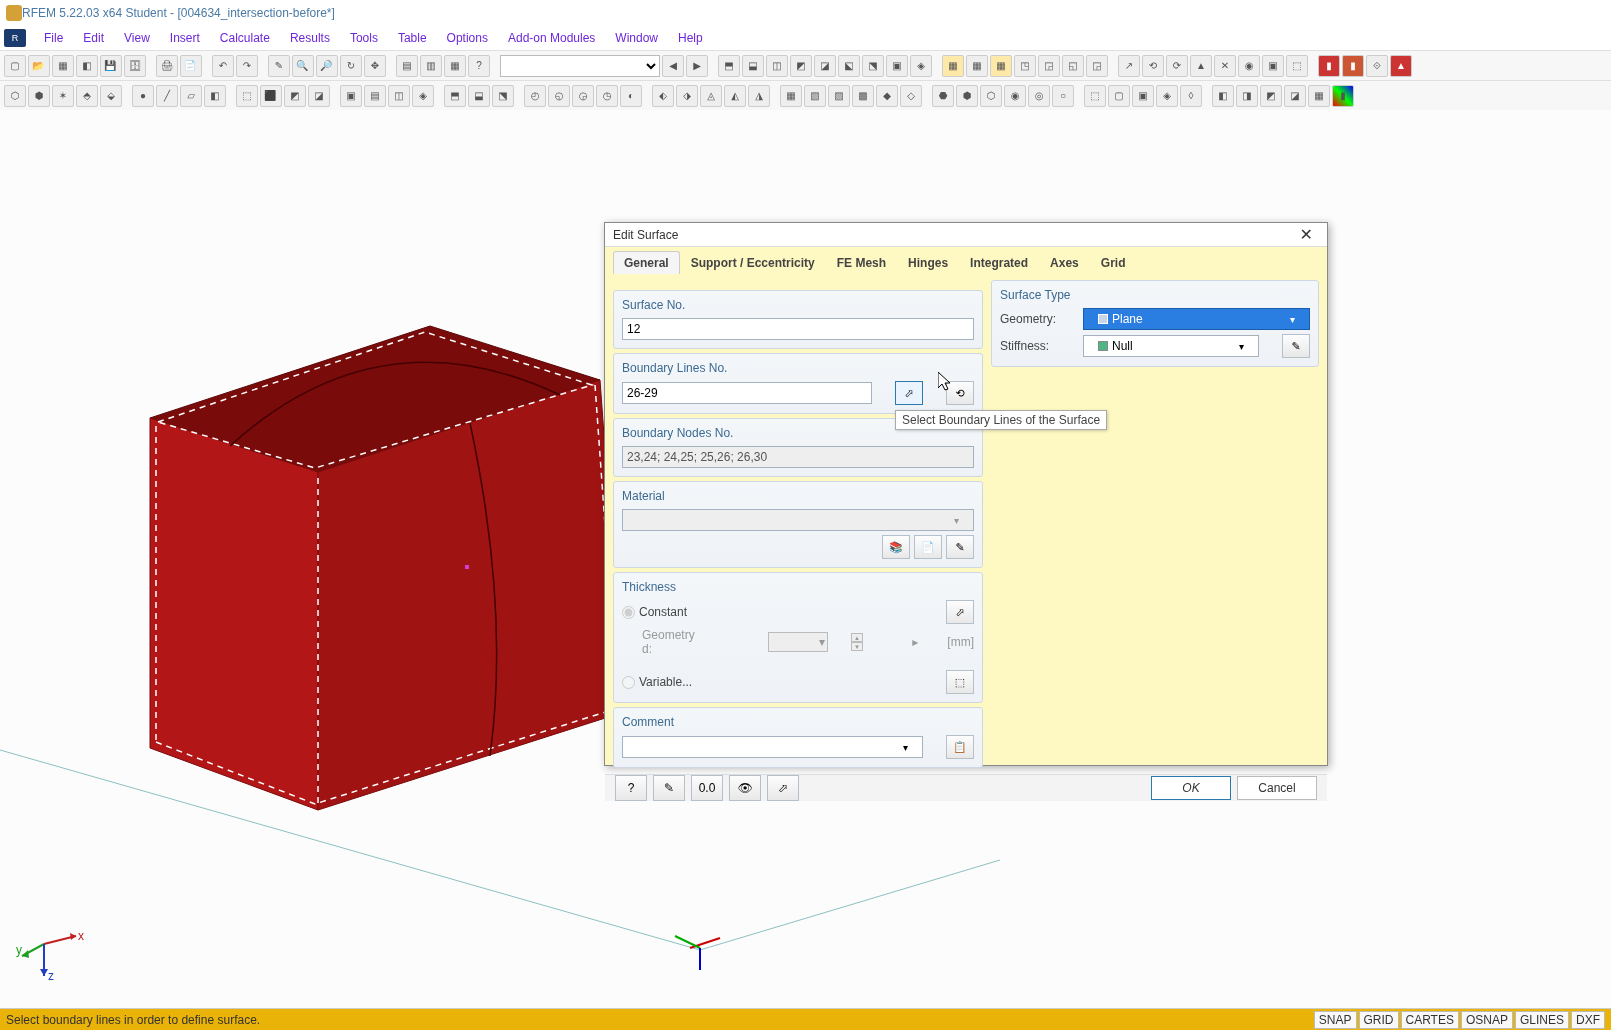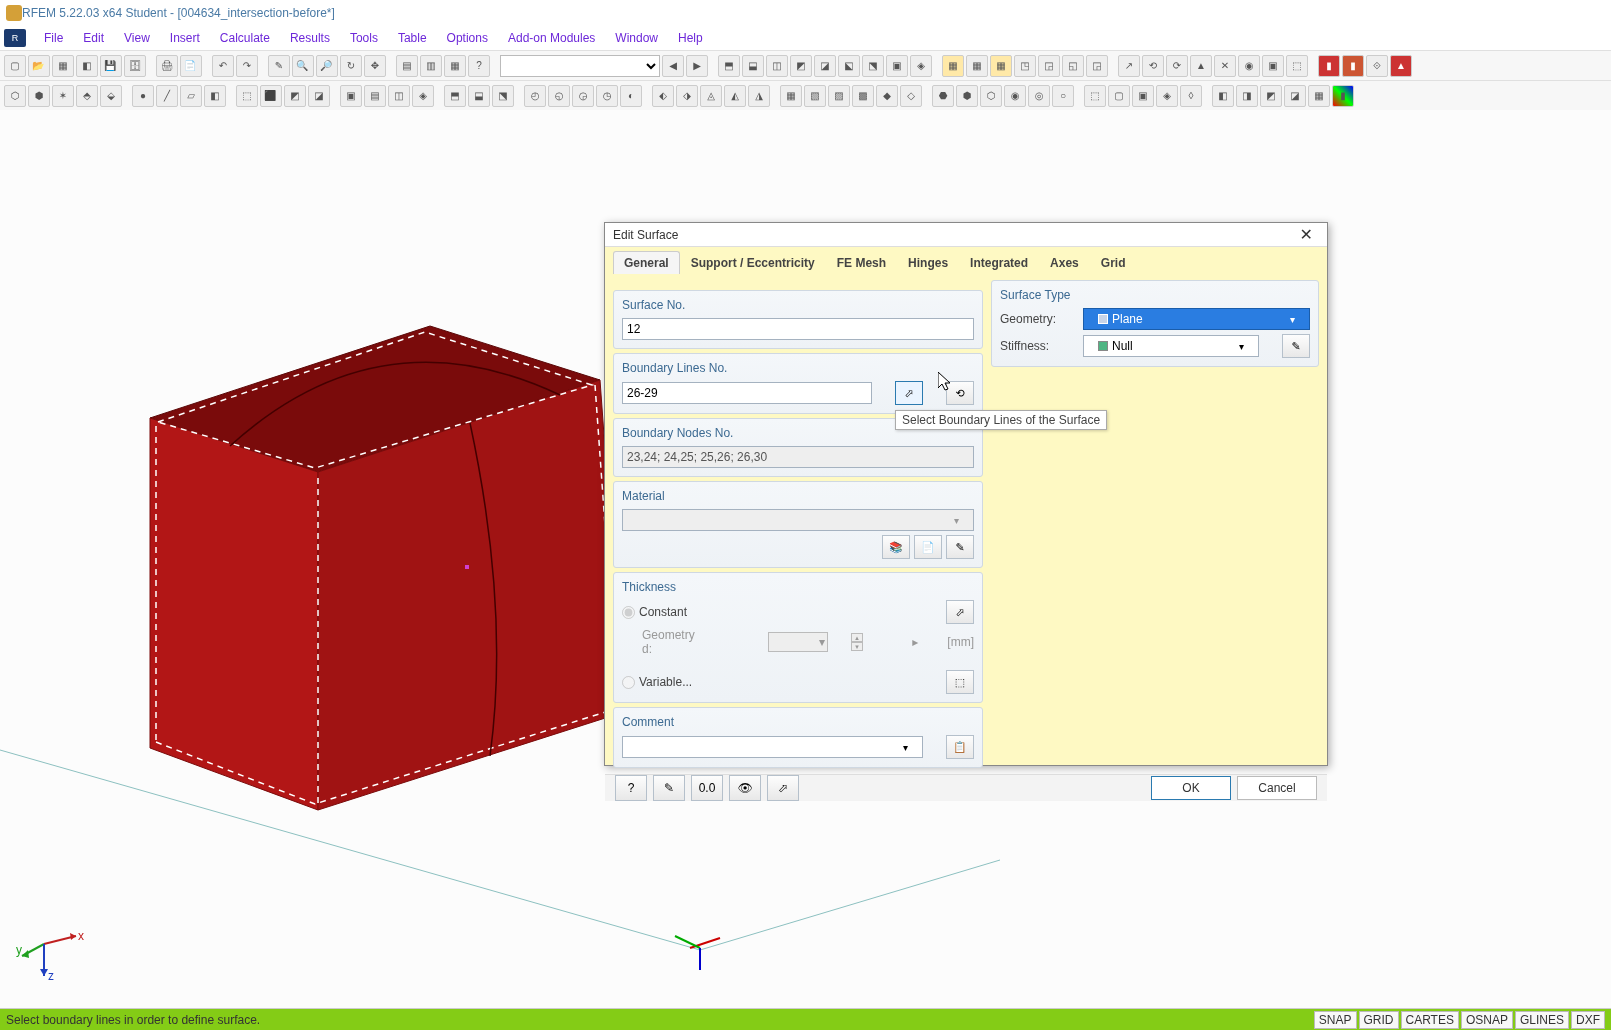"OK" .btn-primary { font-style: none -> italic }
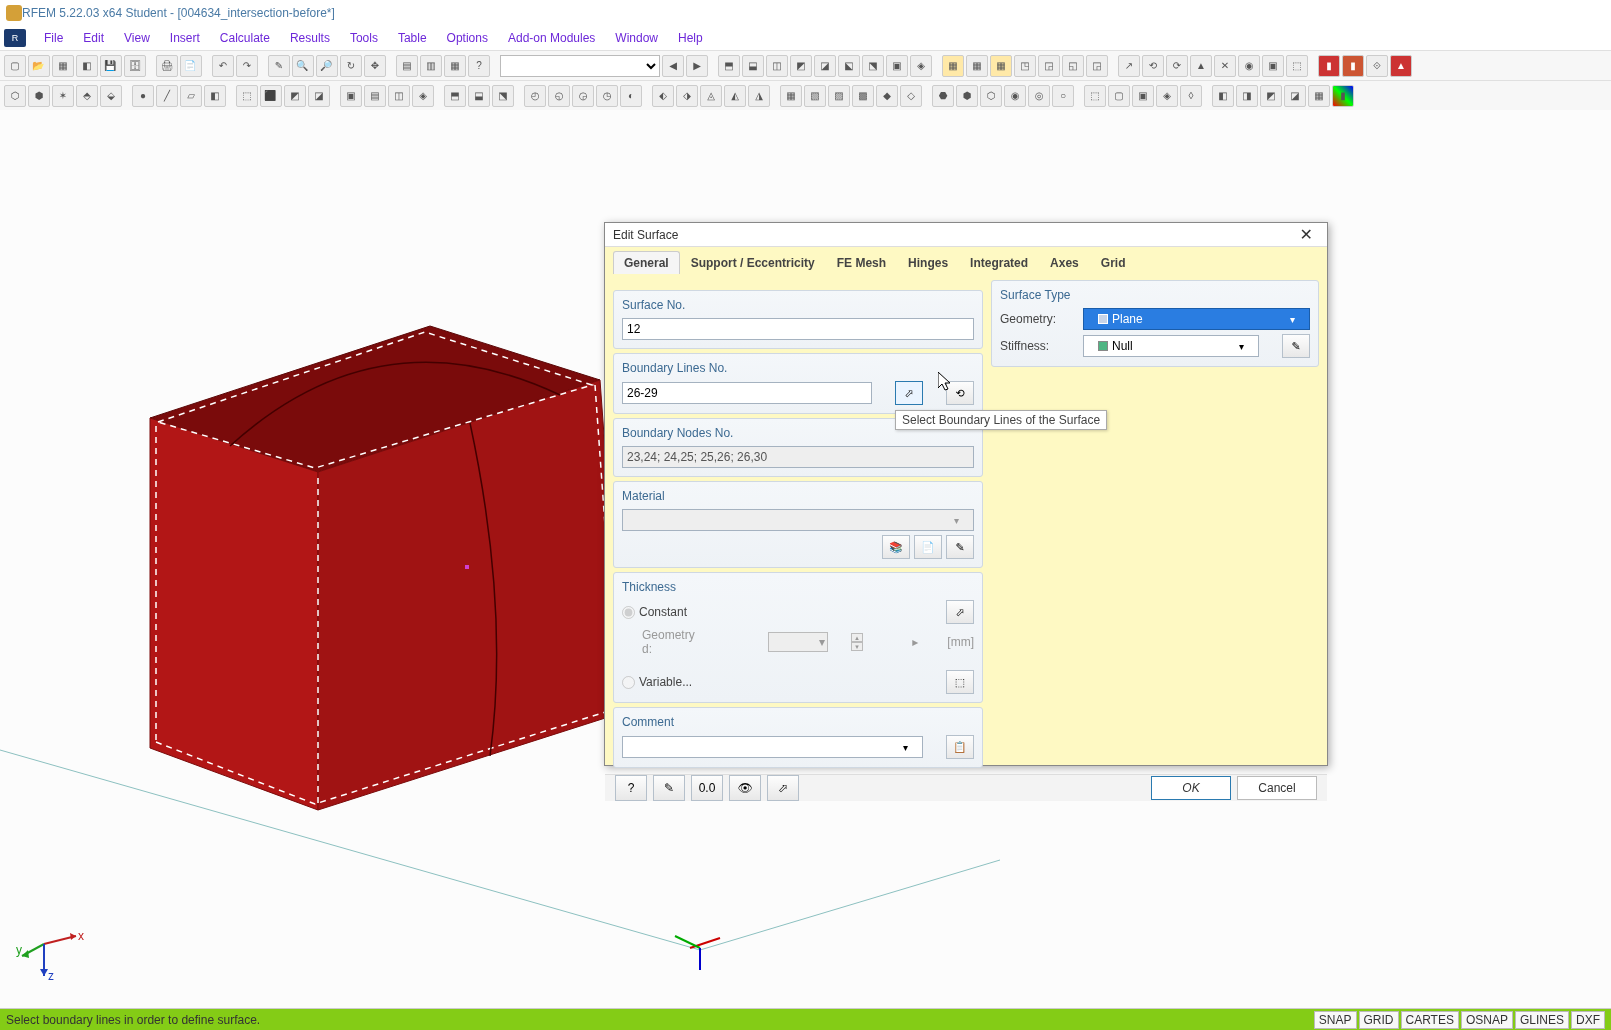"Select boundary lines in order" .statusbar { background: #84cc16 -> #eab308 }
